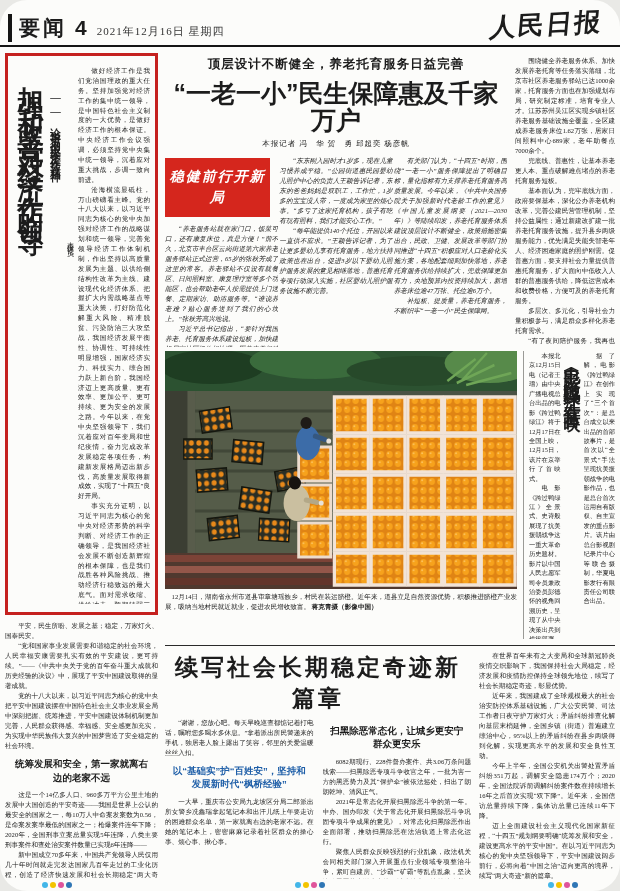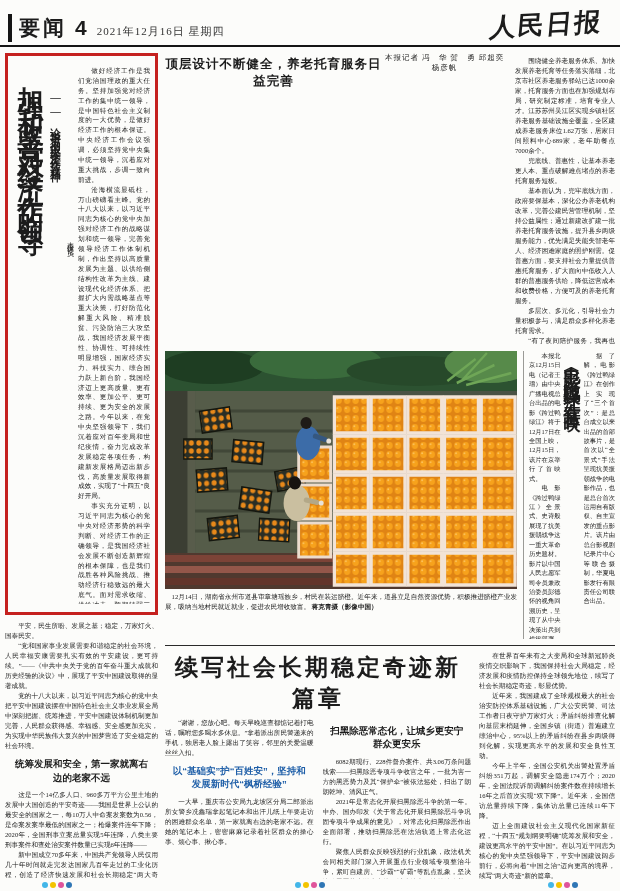"要闻" .page { border-radius: none -> 27px }
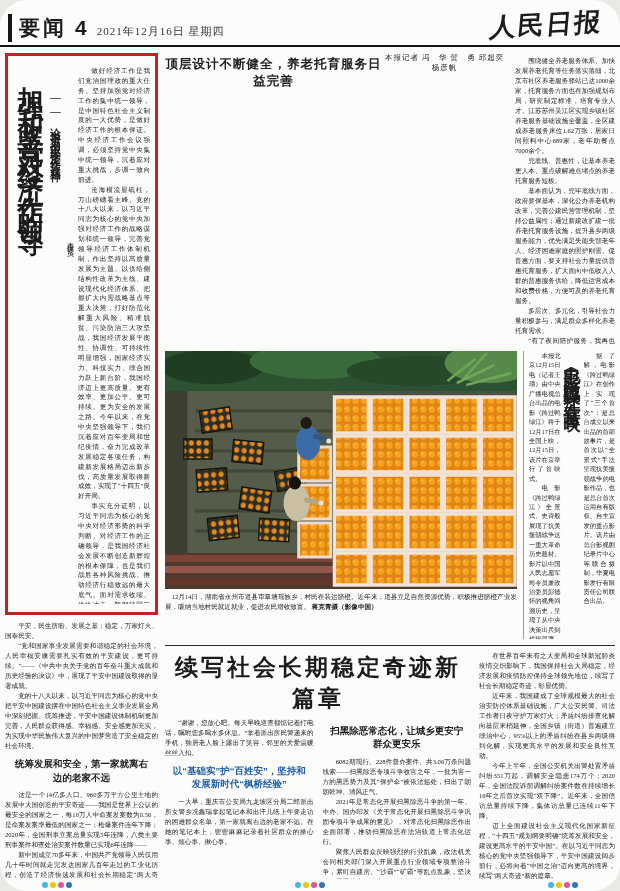"顶层设计不断健全，养老托育服务日益完善" .ta-main { flex-direction: row -> column }
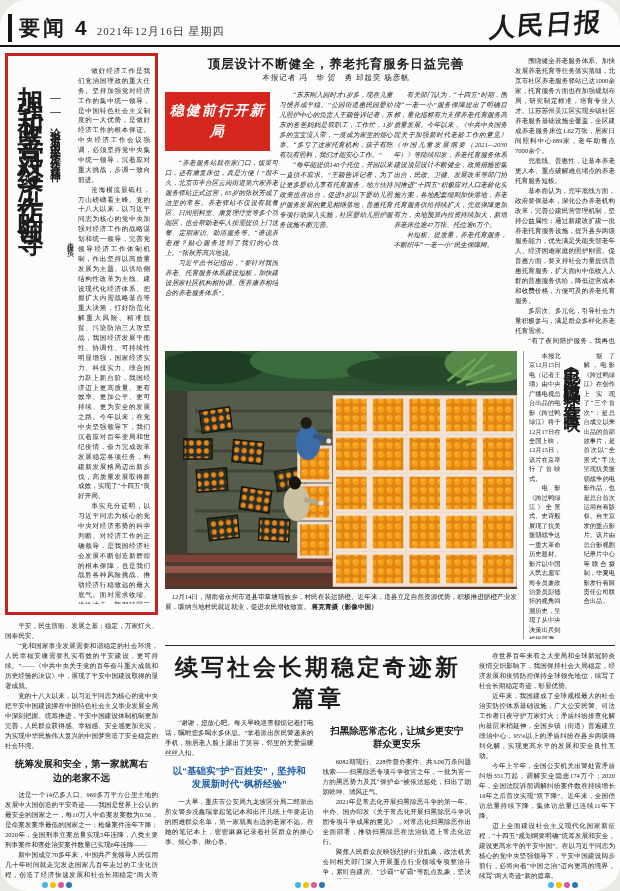"“一老一小”民生保障惠及千家万户" h1.headline { html: none -> <h1>“一老一小”民生保障惠及千家万户</h1> }
